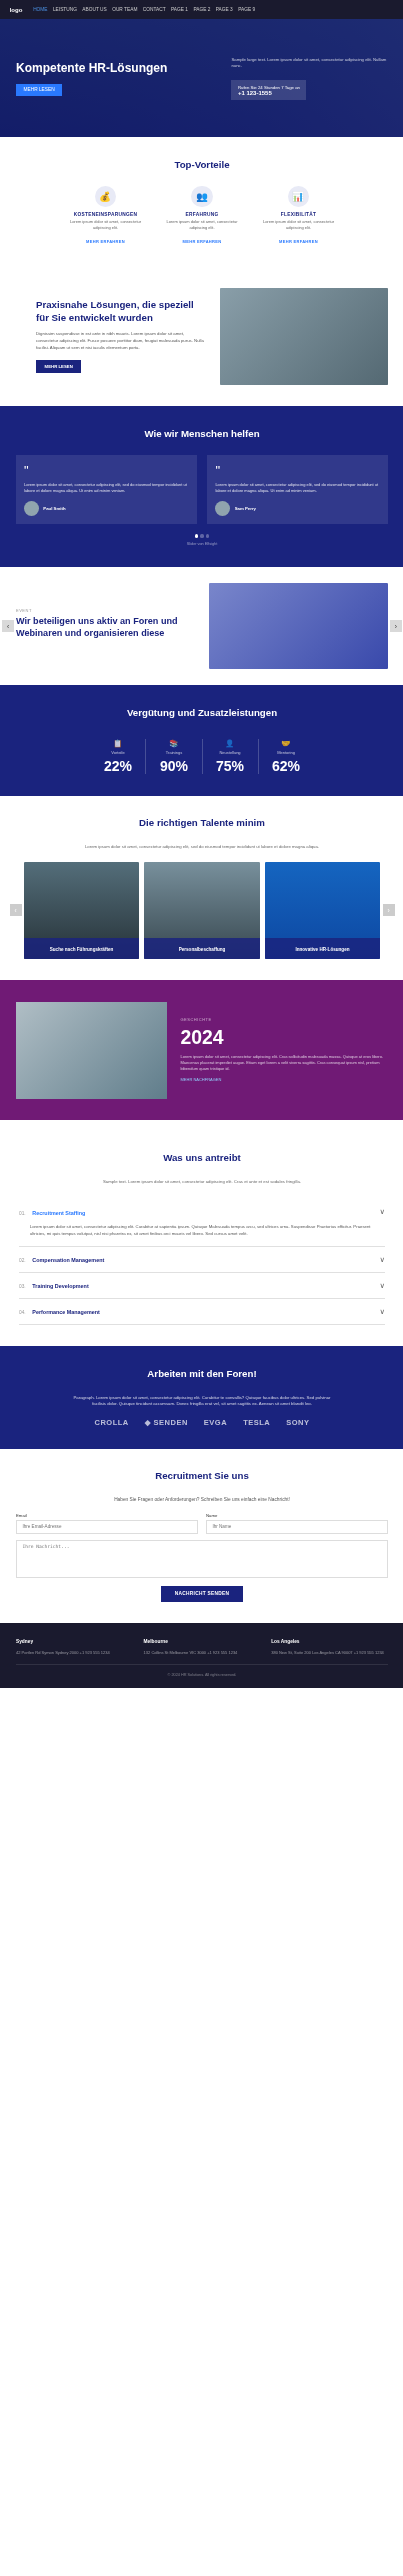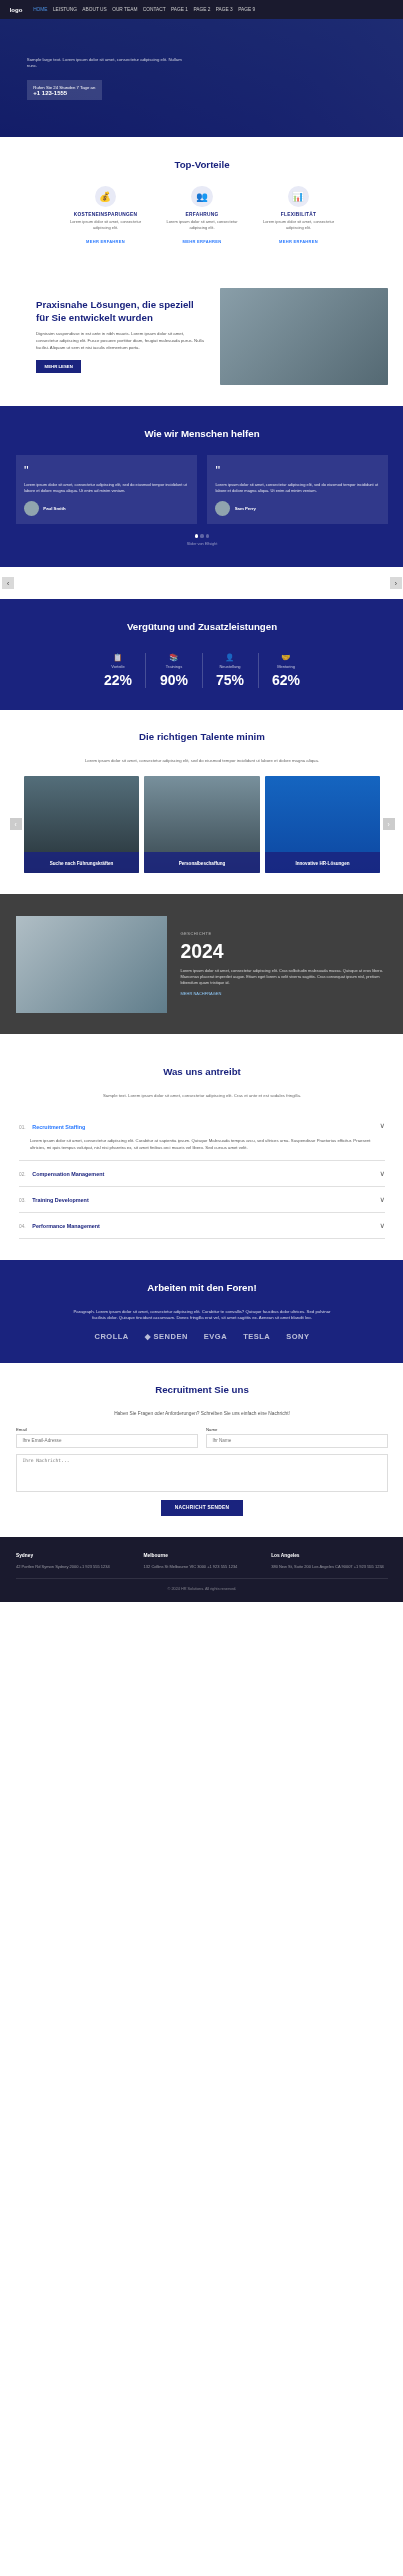"Kompetente HR-Lösungen" div.hero-content { html: none -> <div> <h1>Kompetente HR-Lösungen</h1> <button>MEHR LESEN</button> </div> }
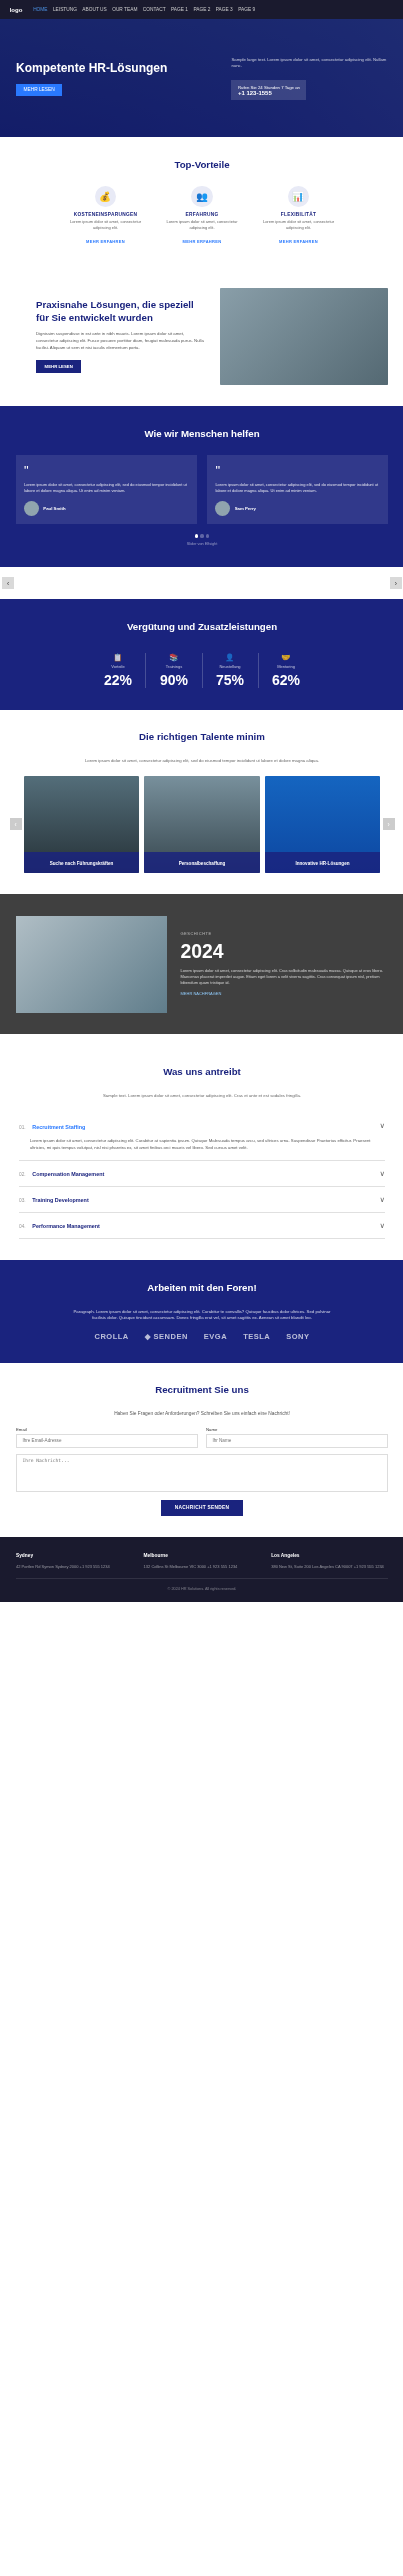"Wir beteiligen uns aktiv an" div.foren-inner { html: none -> <div> <div> <div>EVENT</div> <h2>Wir beteiligen uns aktiv an Foren und Webinaren und organisieren diese</h2> </div> <div></div> </div> }
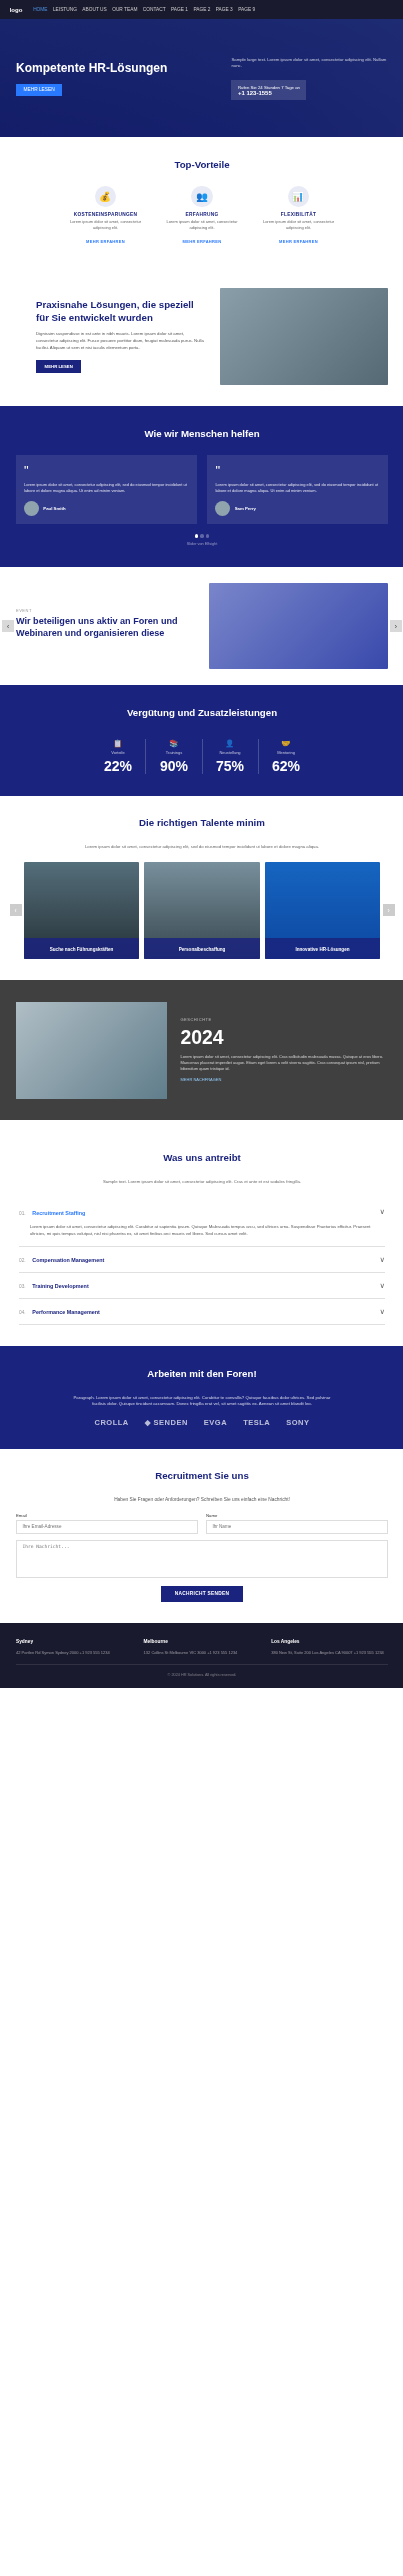"2024" .uber-blue-header { background: #404040 -> #701a75 }
